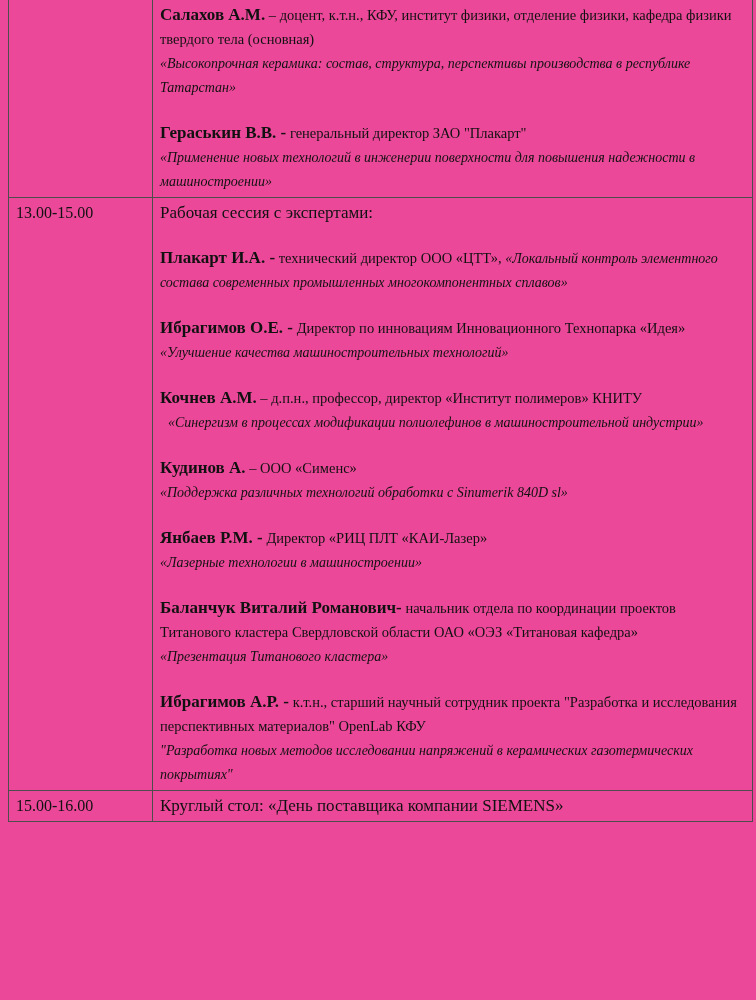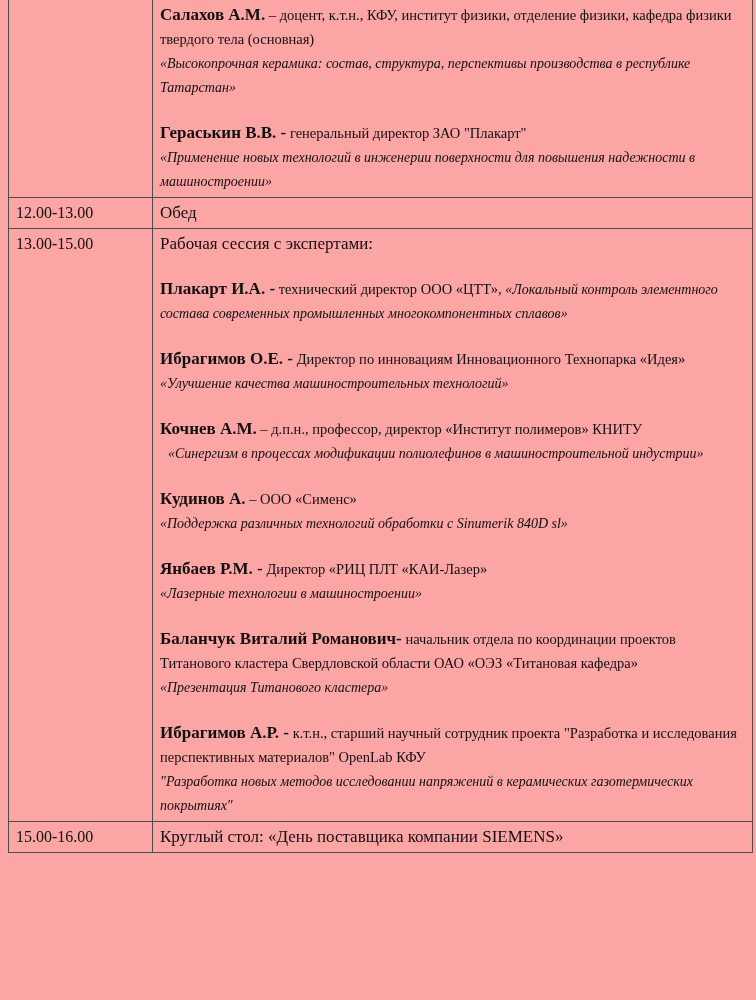"Салахов А.М. – доцент, к.т.н.," .page { background: #fca5a5 -> #ec4899 }
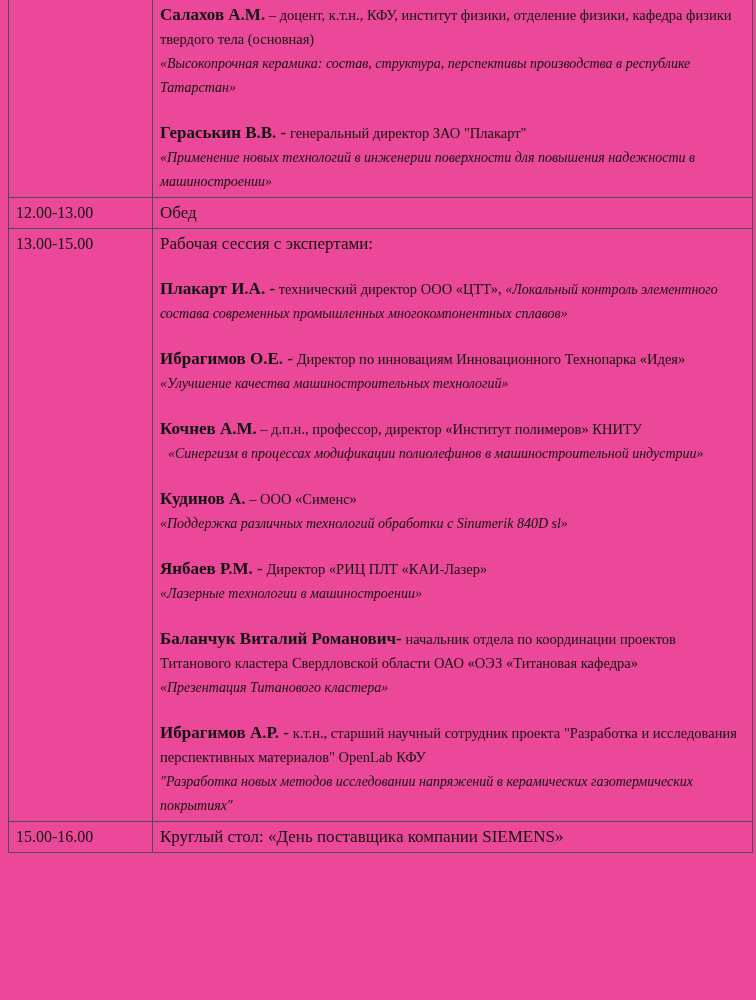"12.00-13.00" tr { html: <tr> <td>12.00-13.00</td> <td> <p>Обед</p> </td> </tr> -> none }
